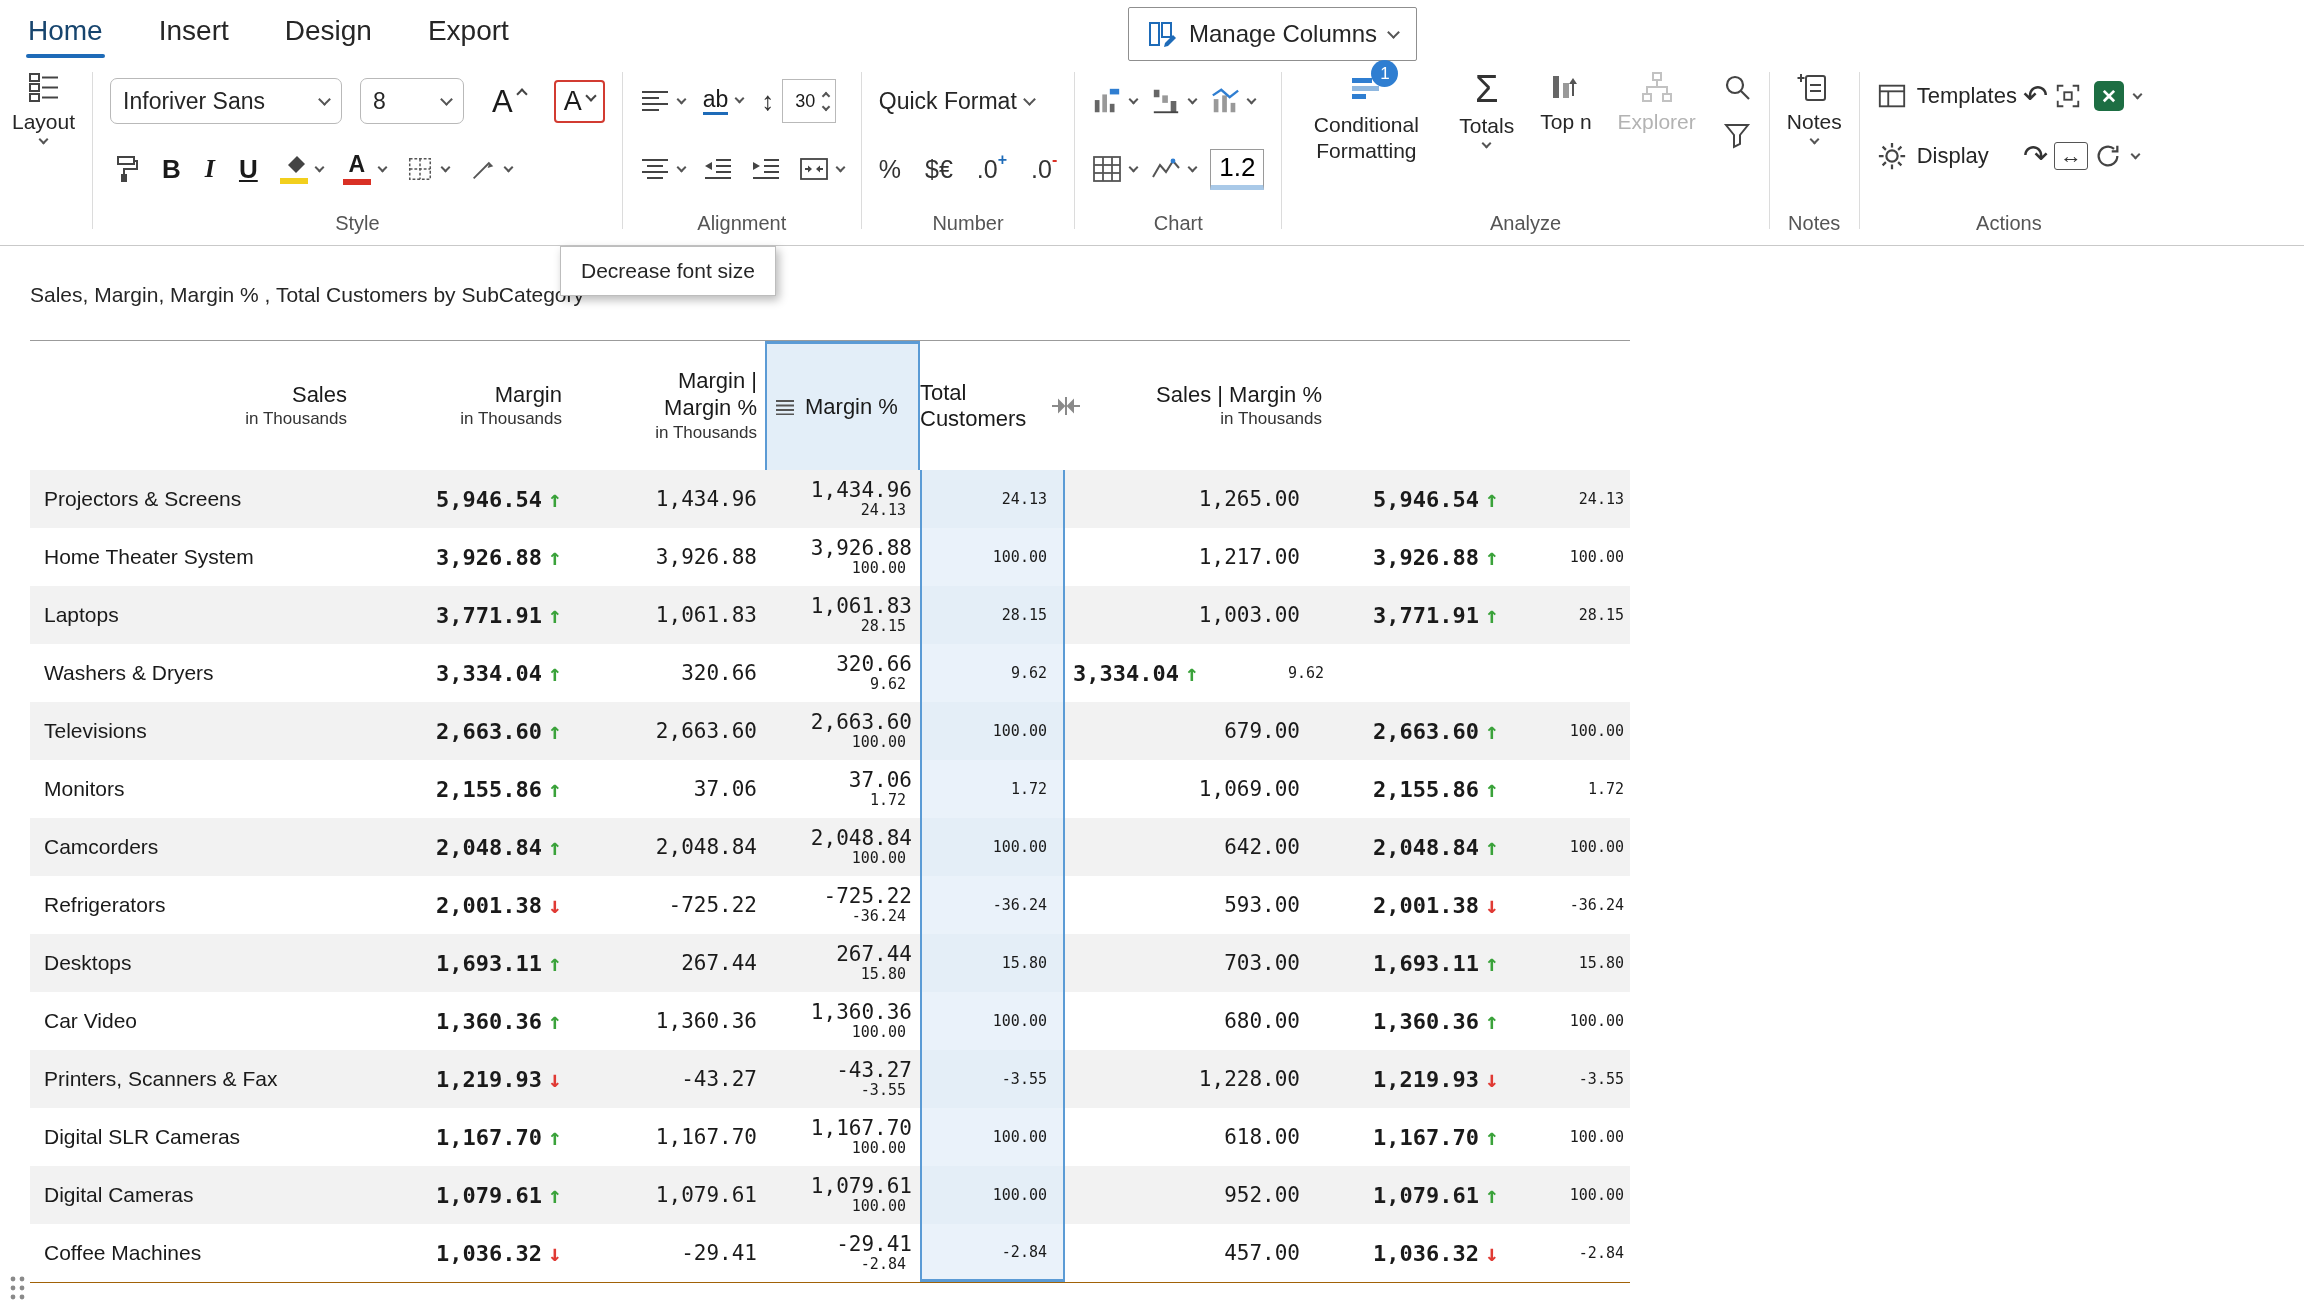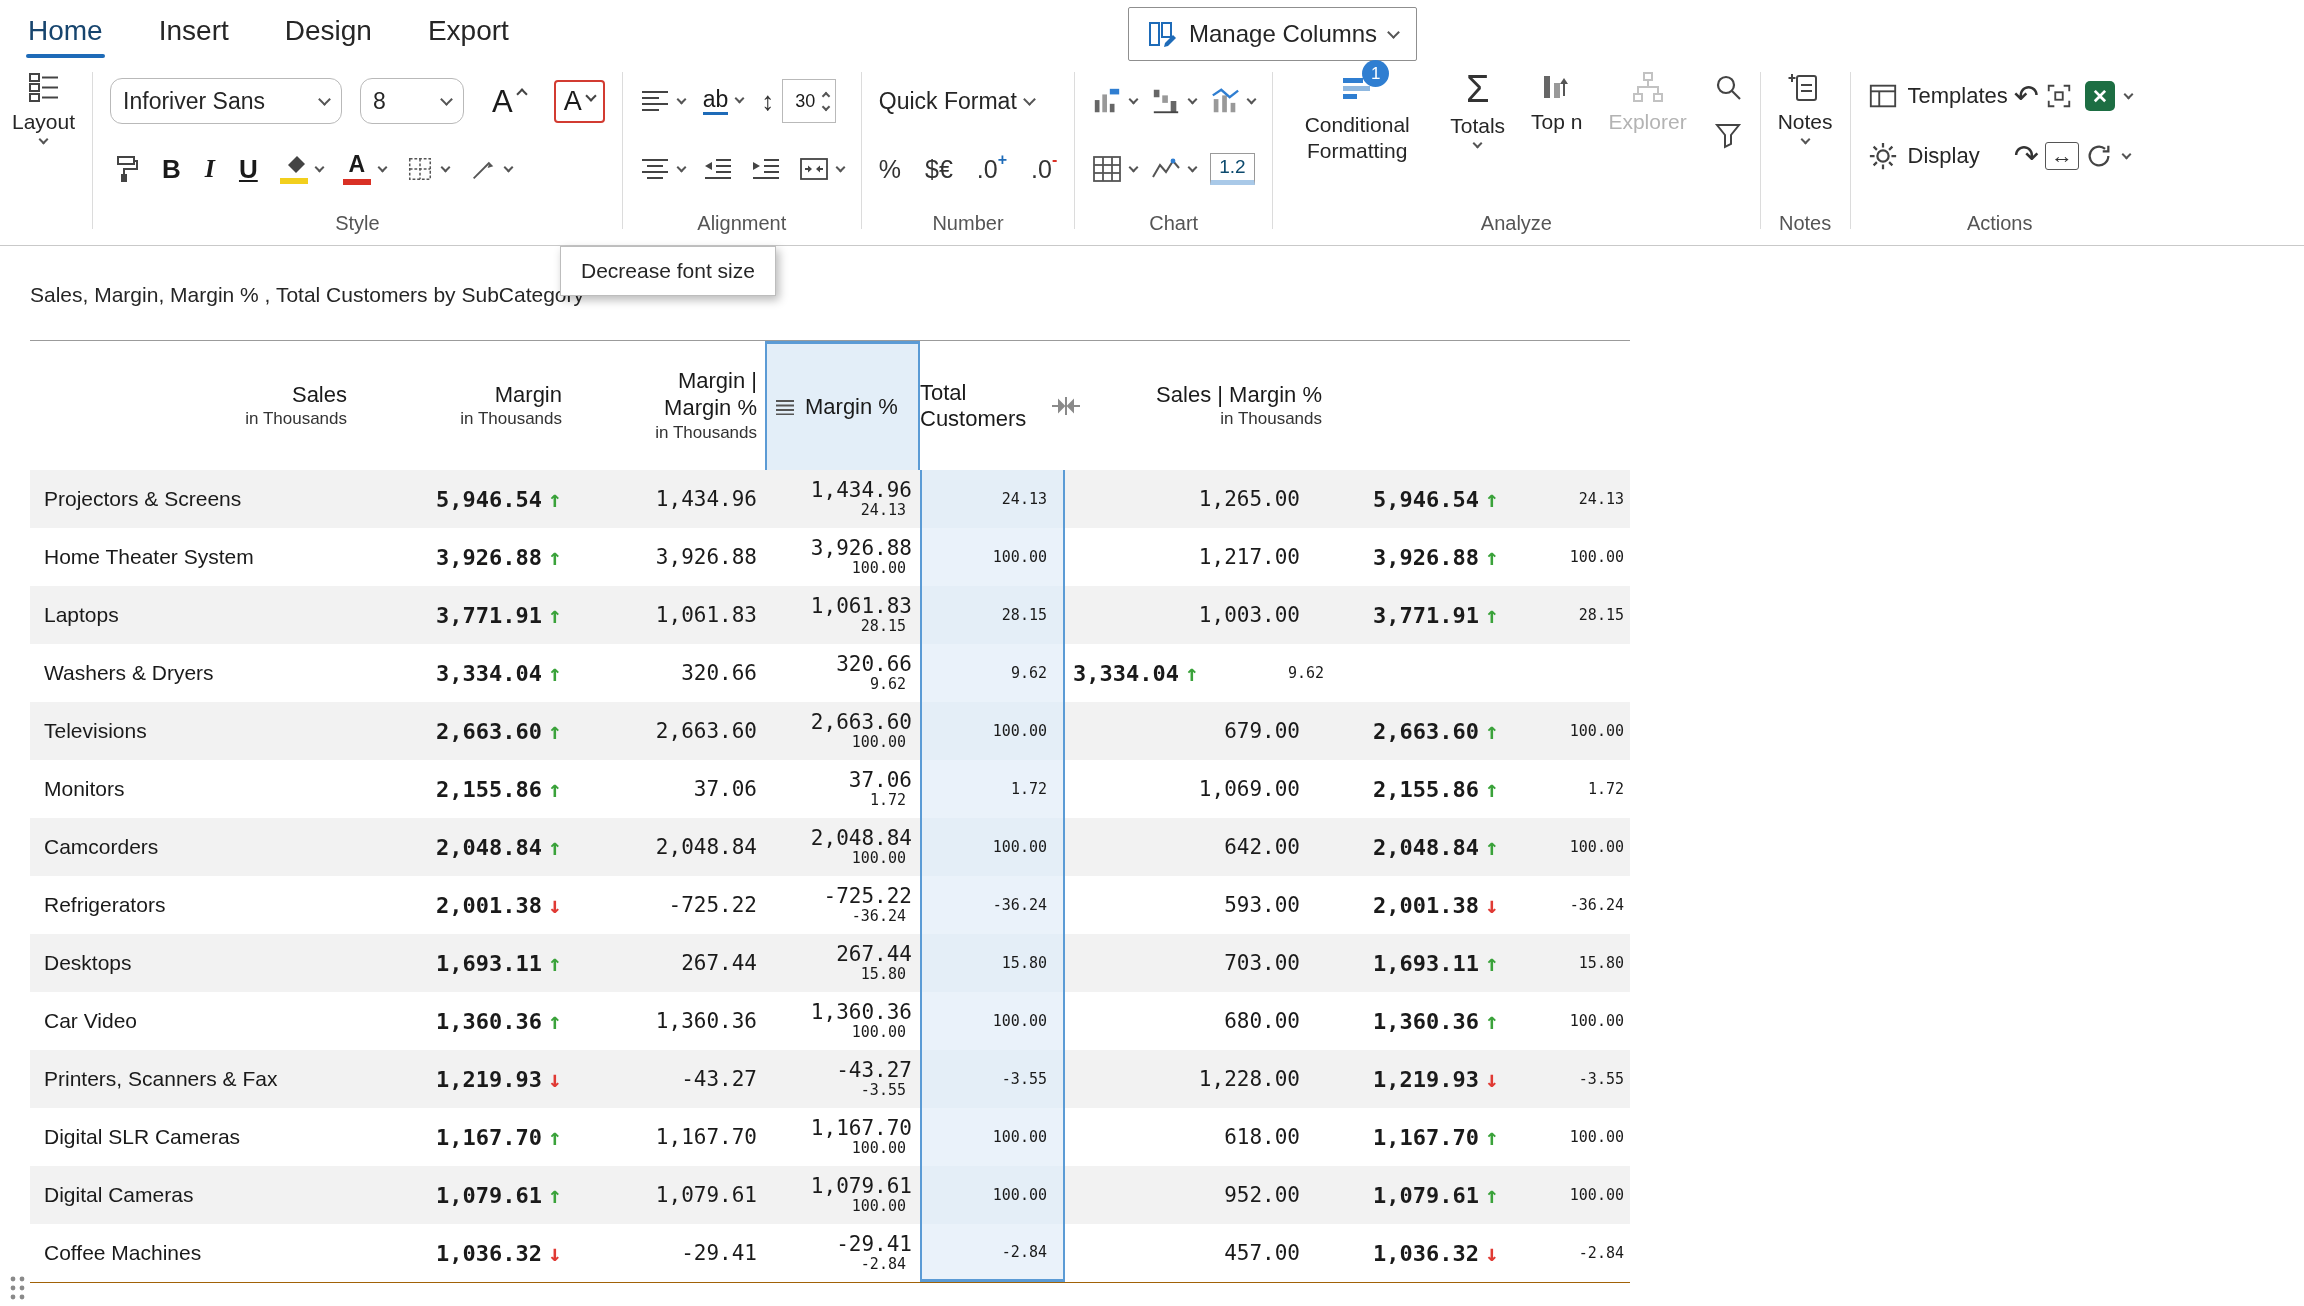"Inforiver Sans" .select { border-radius: 12px -> 7px }
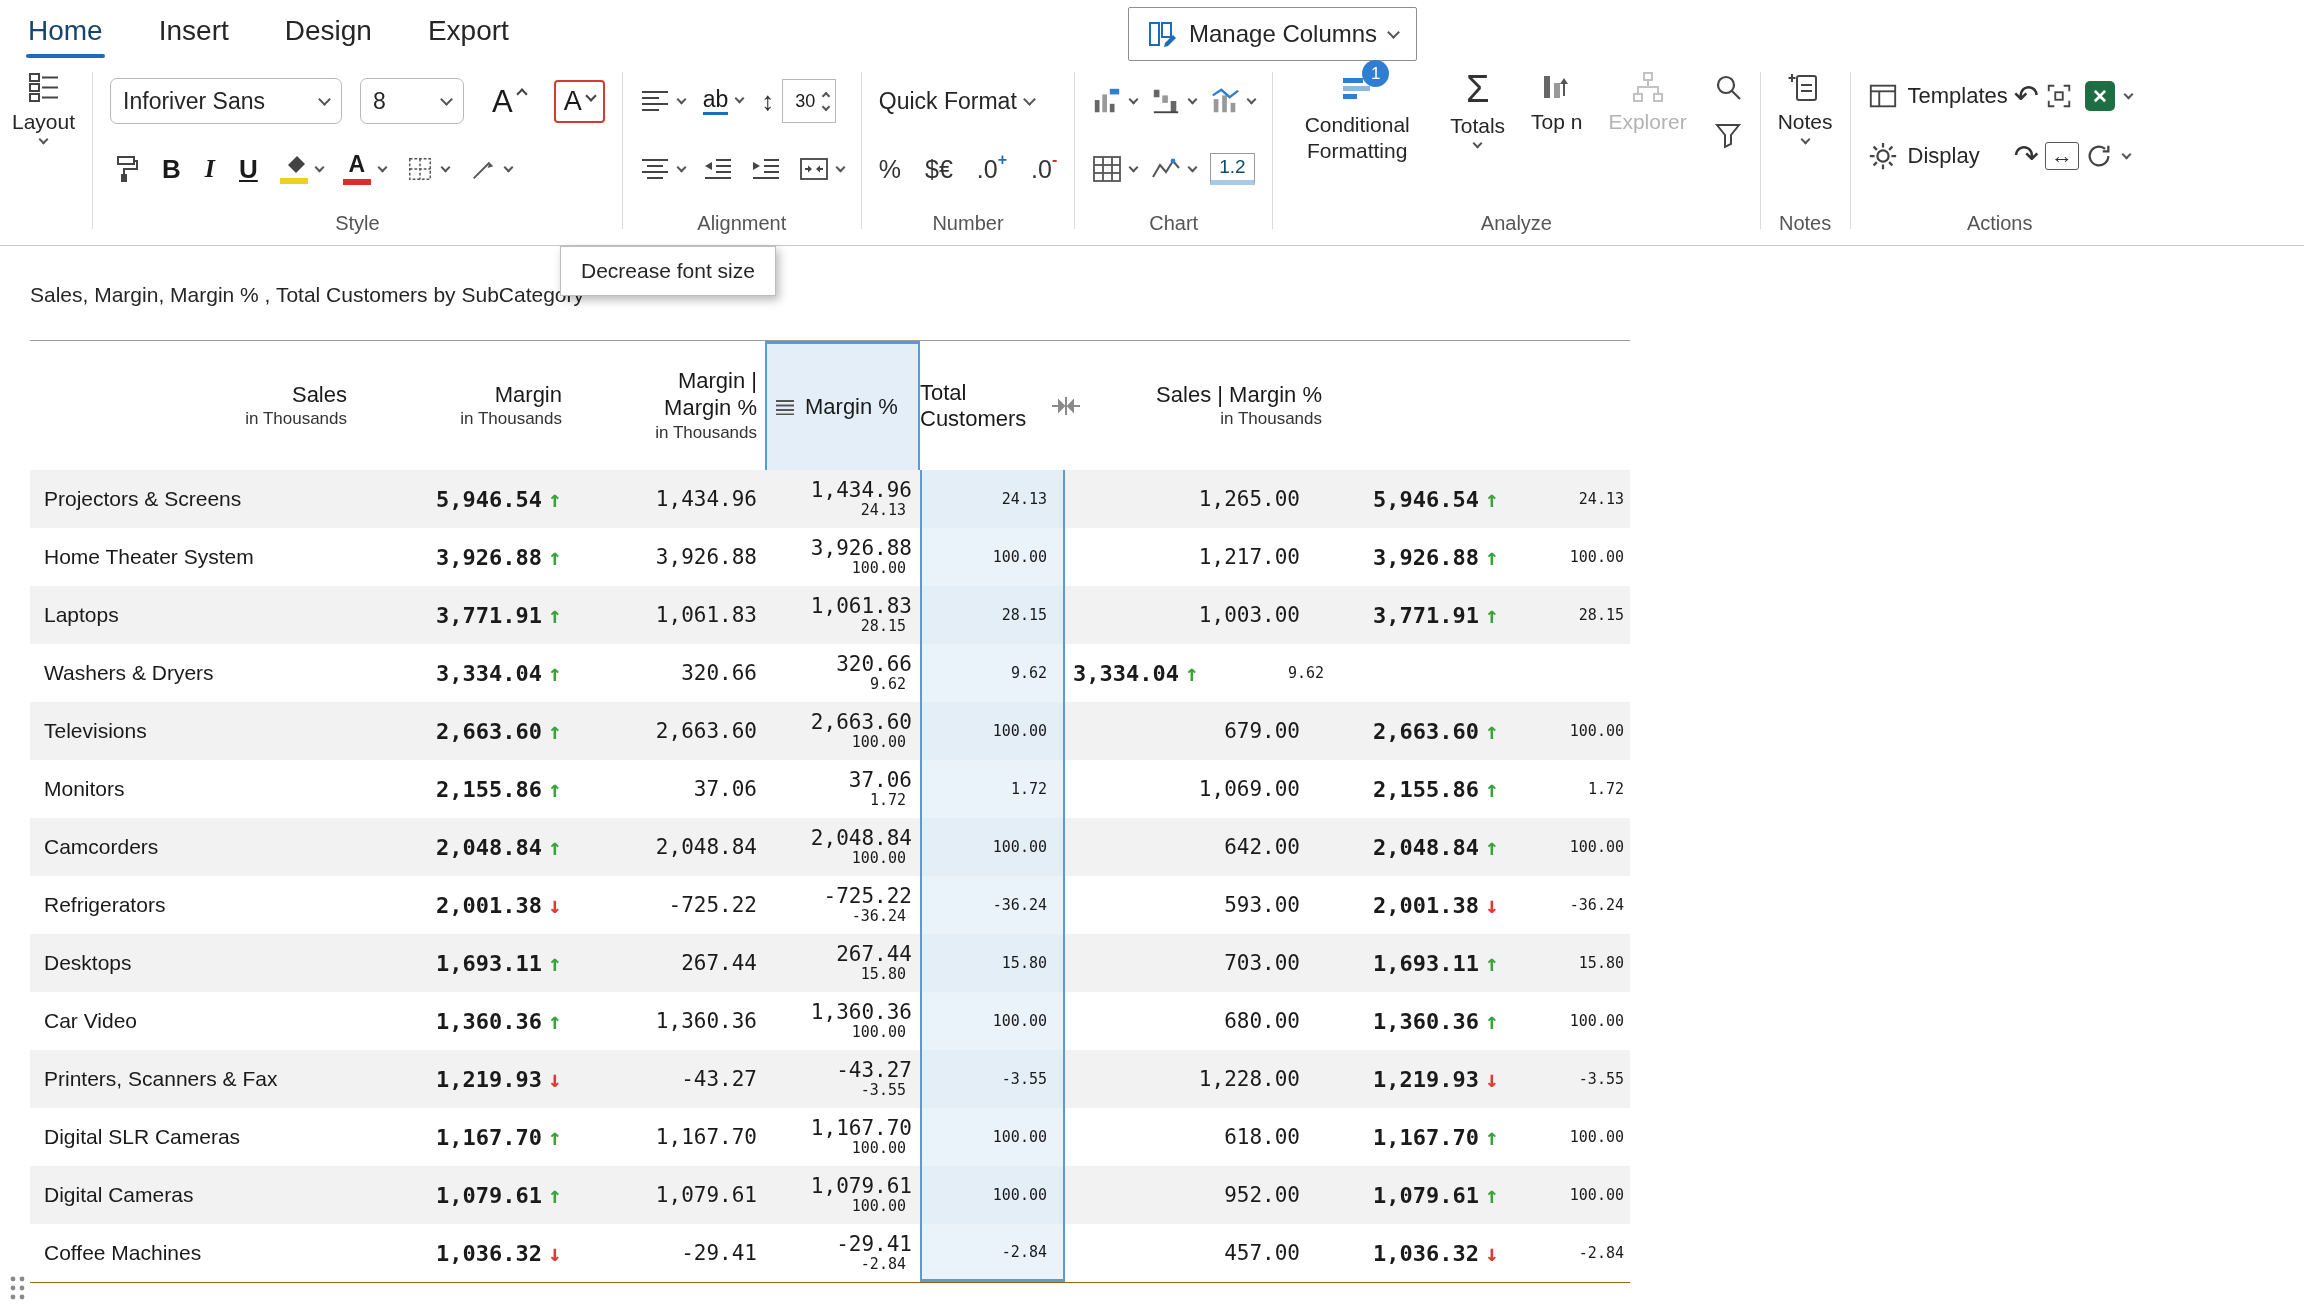"1.2" .badge12 { color: #0c4a6e -> #000000; font-size: 19px -> 26px }
